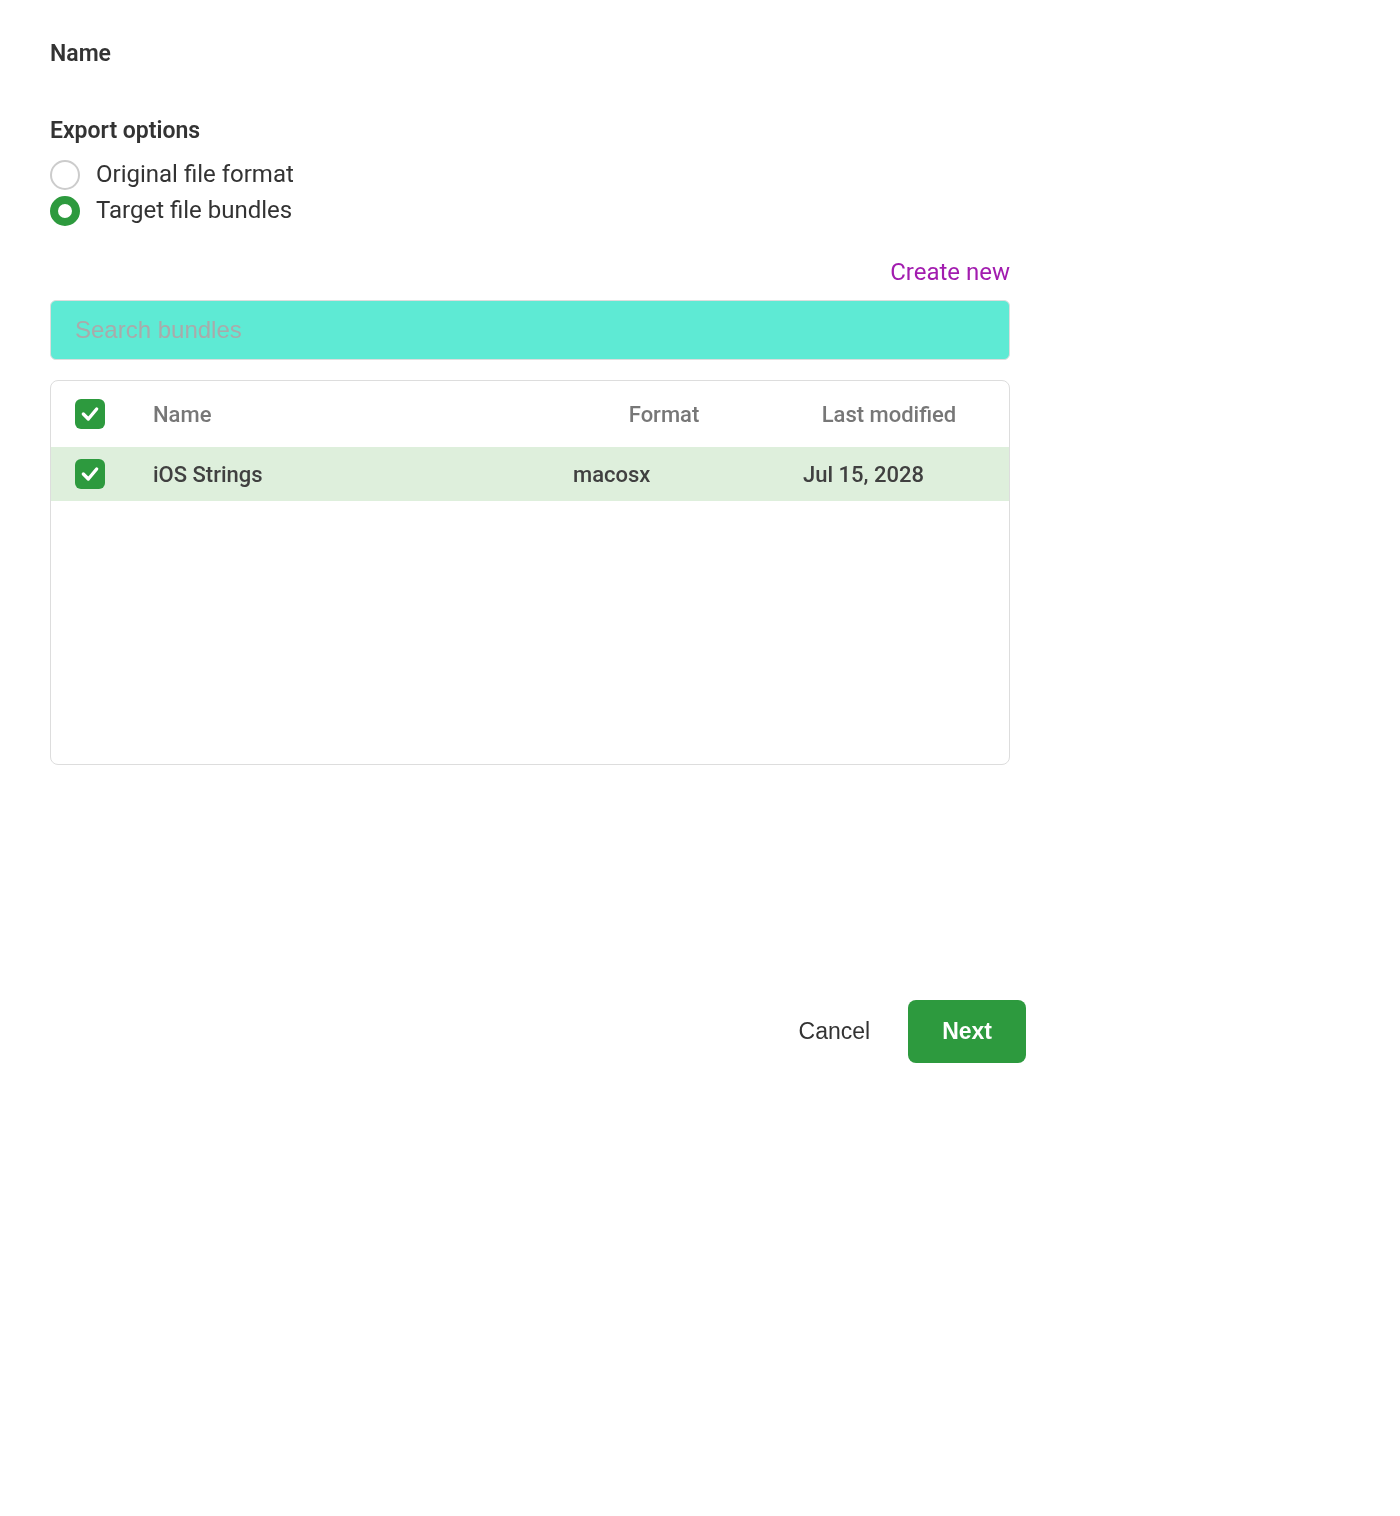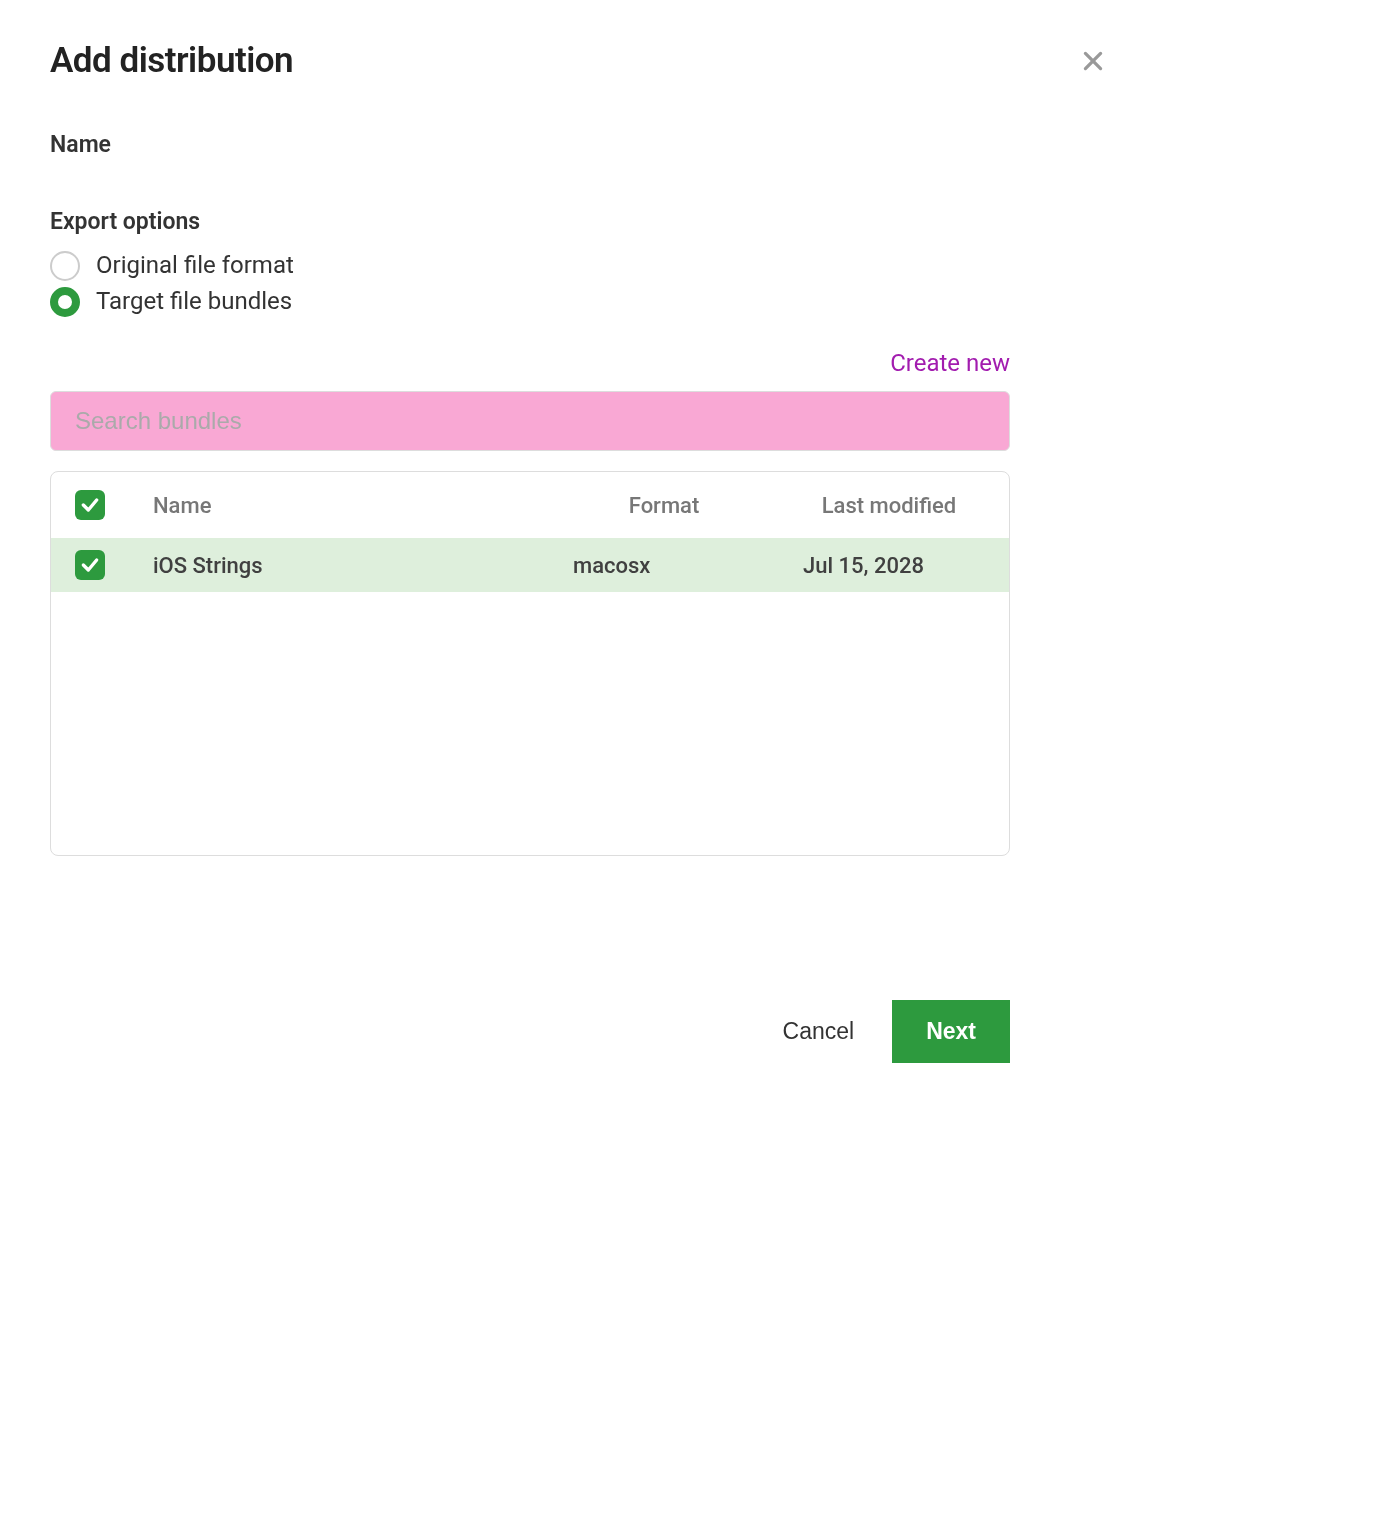"Add distribution" div.header { html: <div> <h1>Add distribution</h1> <div> <span> <svg> <line></line> <line></line> </svg> </span> </div> </div> -> none }
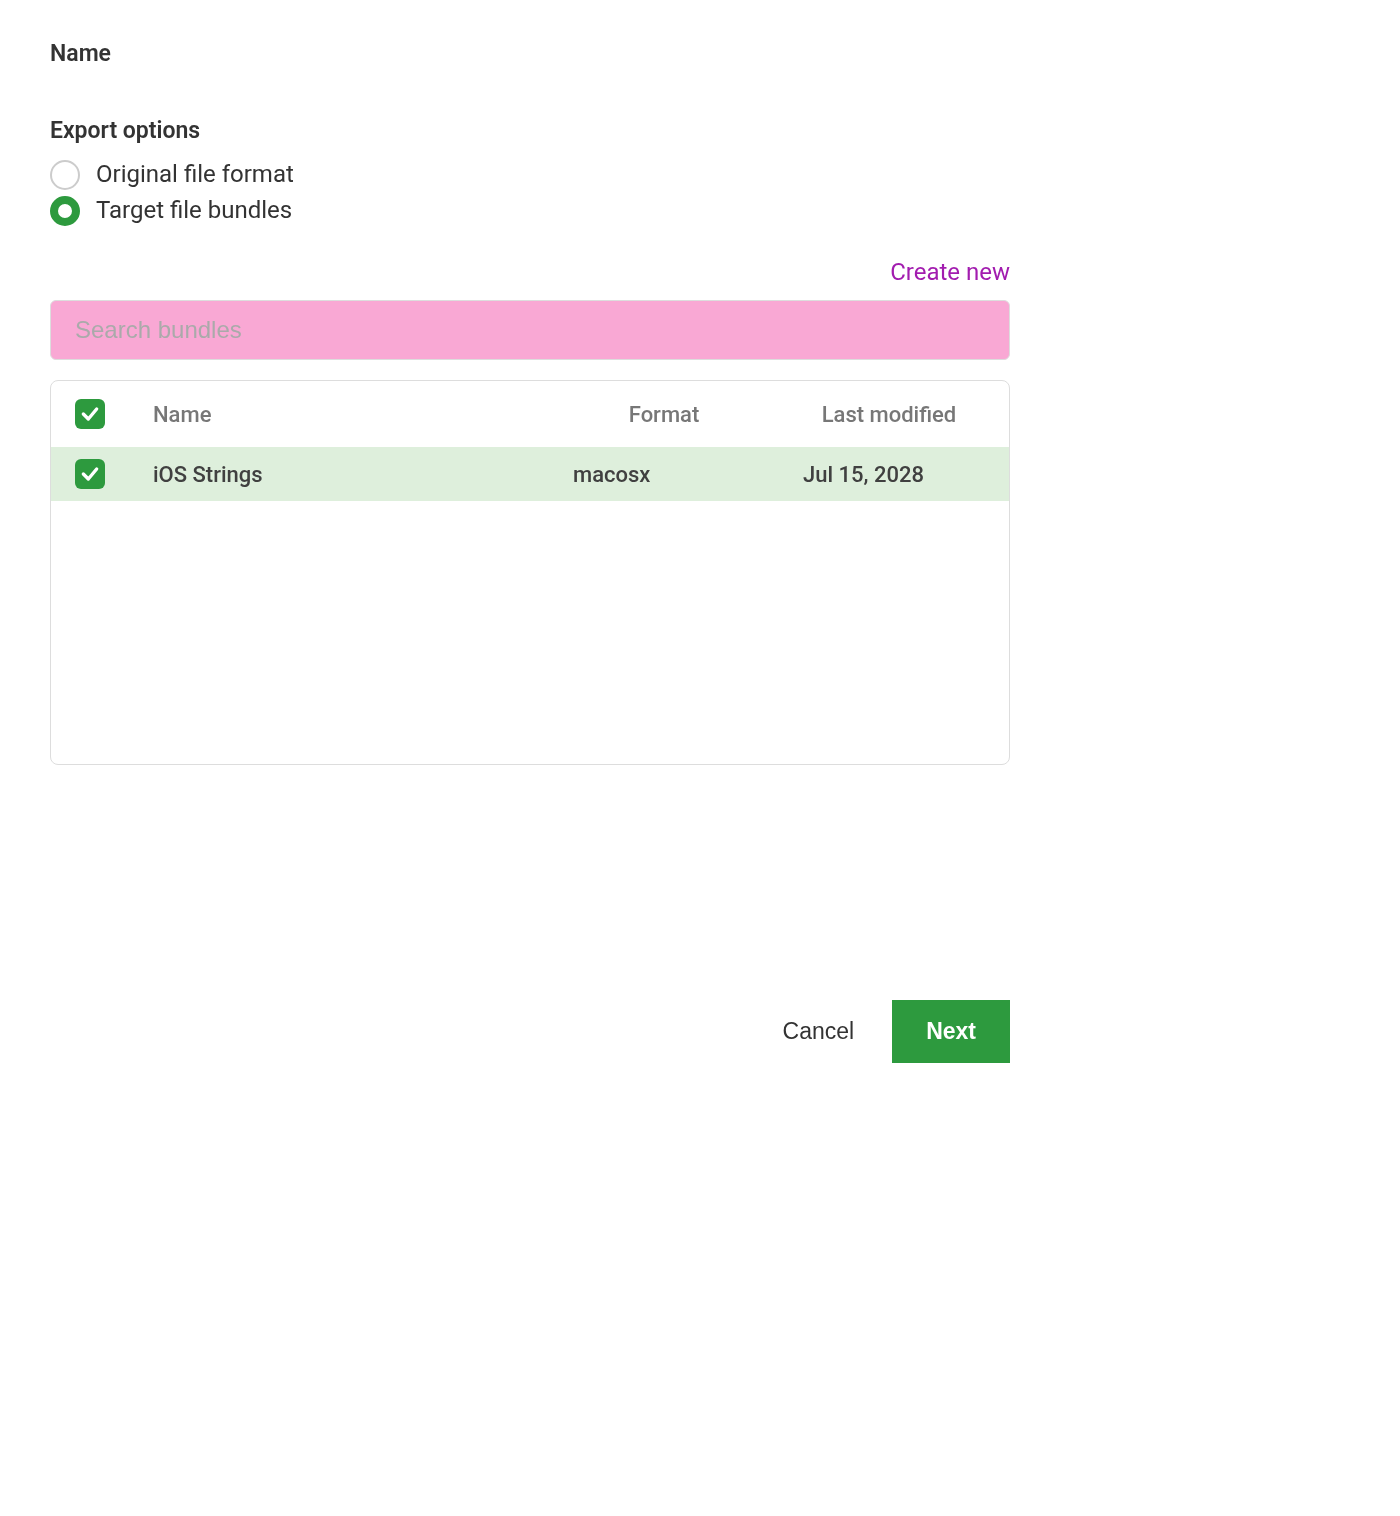"Search bundles" .search-input { background: #f9a8d4 -> #5eead4 }
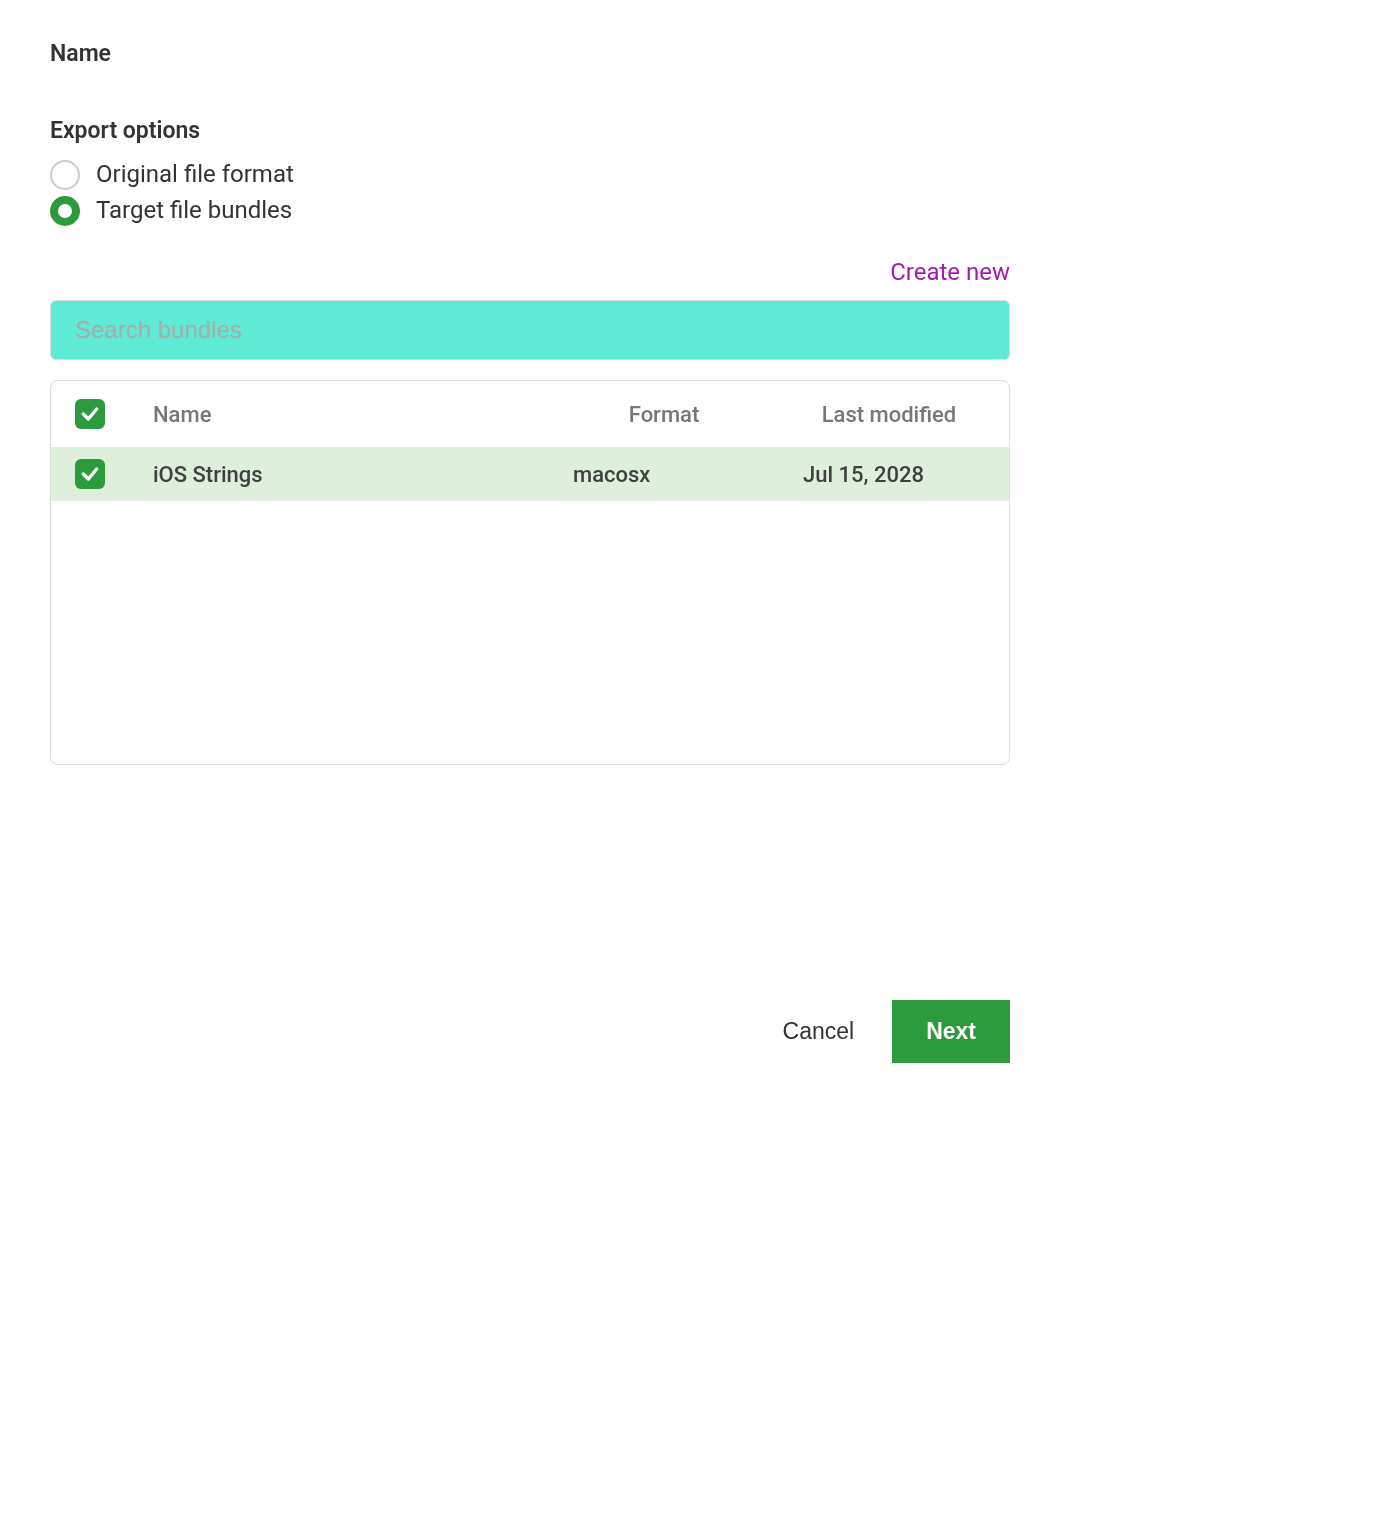"Cancel" .footer { left: 0 -> 16px }
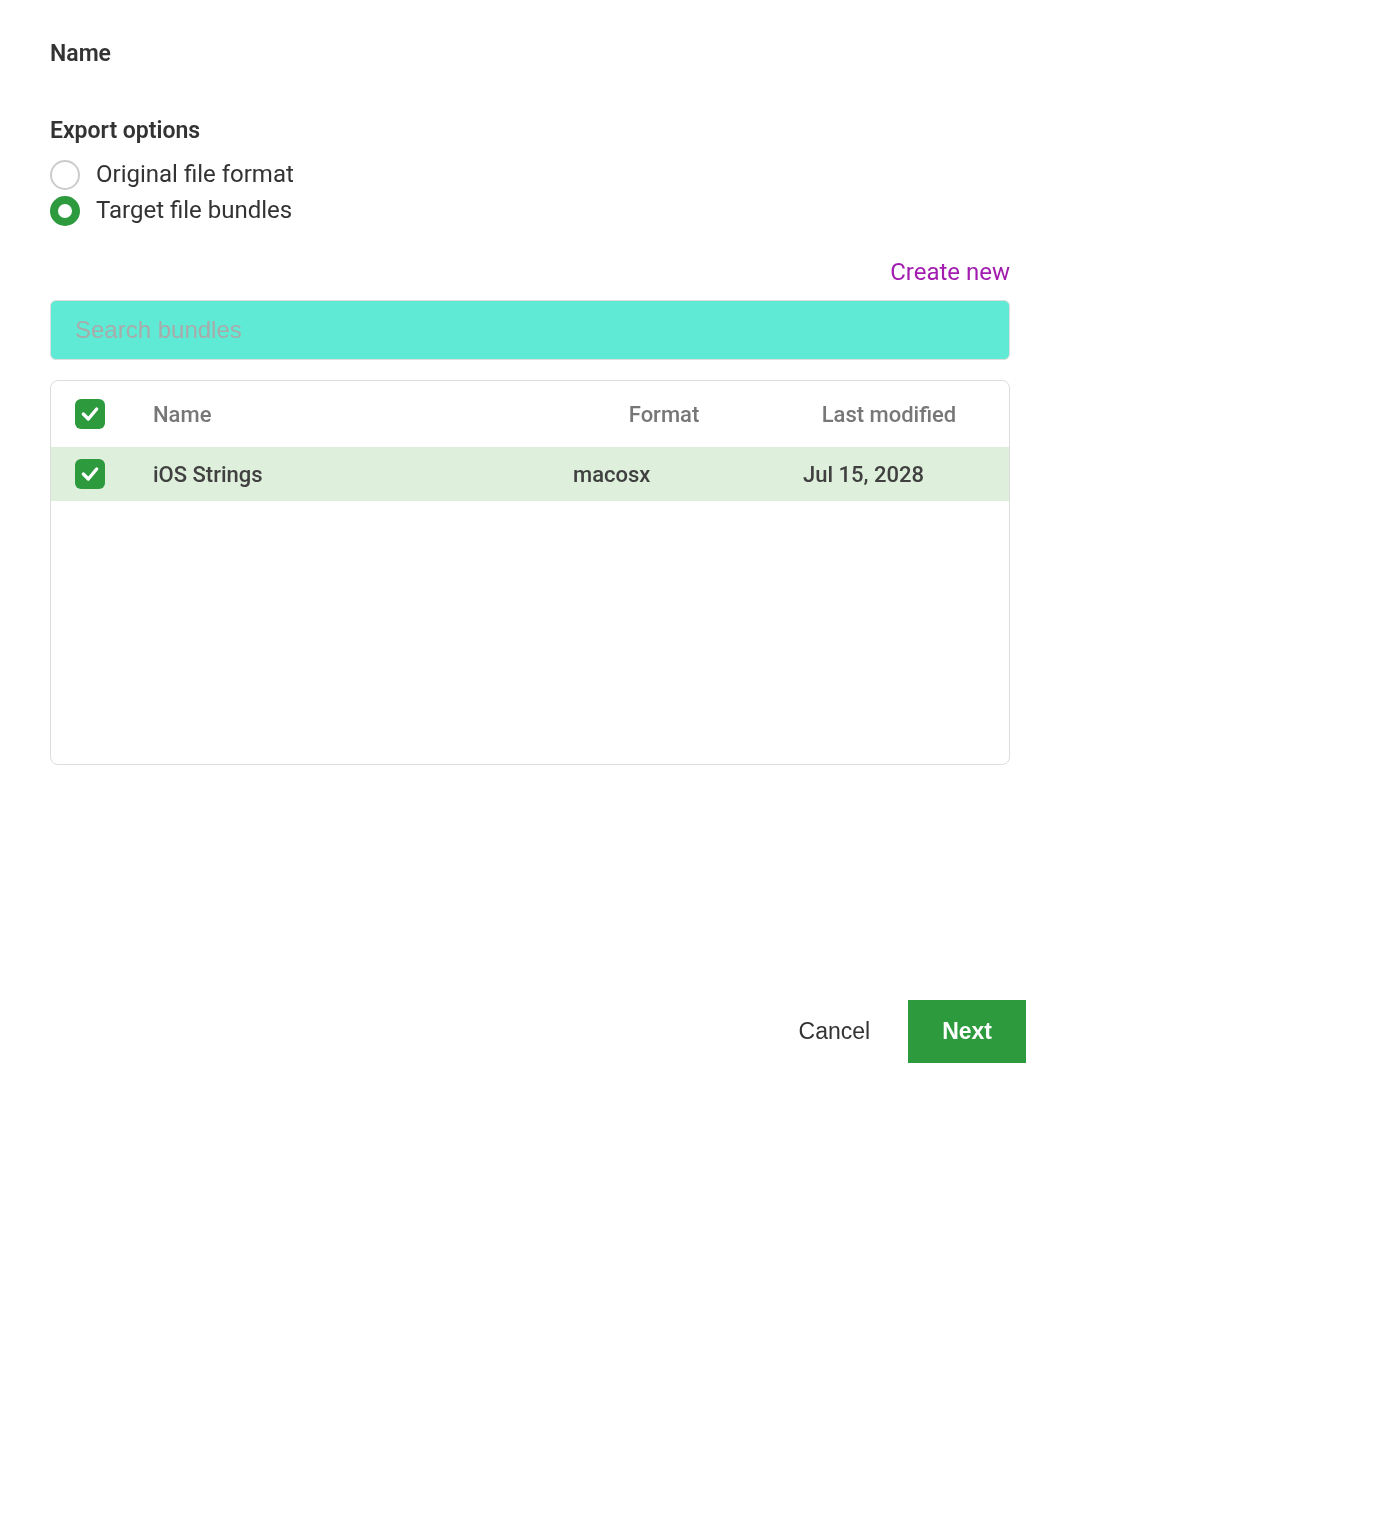"Next" .next-btn { border-radius: 0 -> 8px }
